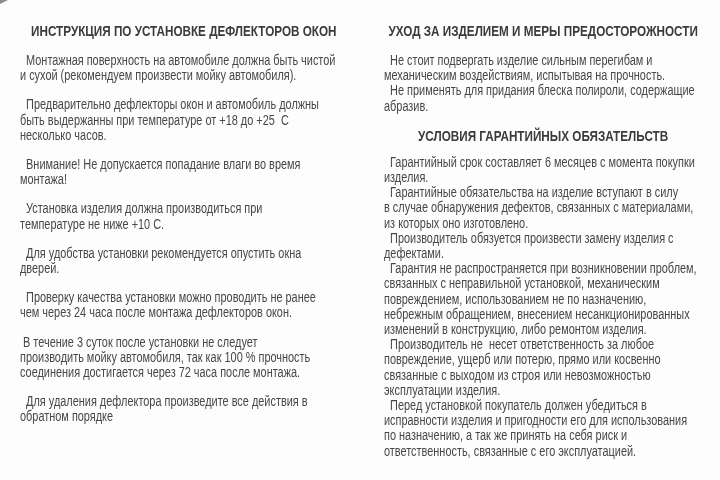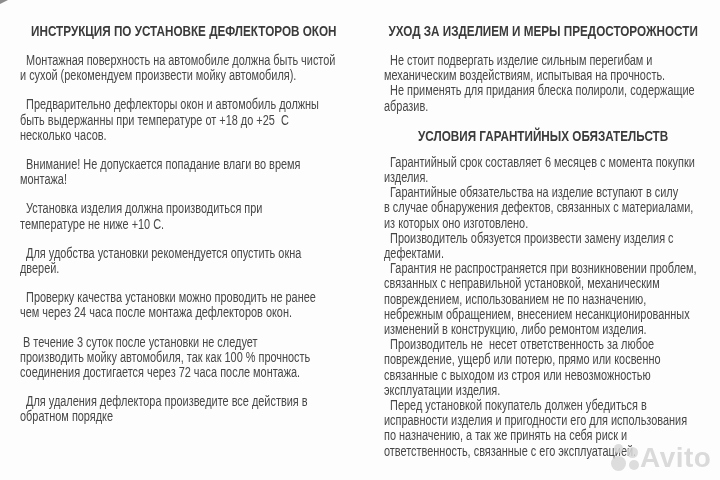"Avito" div.watermark { html: <div> <span> <i></i> <i></i> <i></i> <i></i> </span> <span>Avito</span> </div> -> none }
